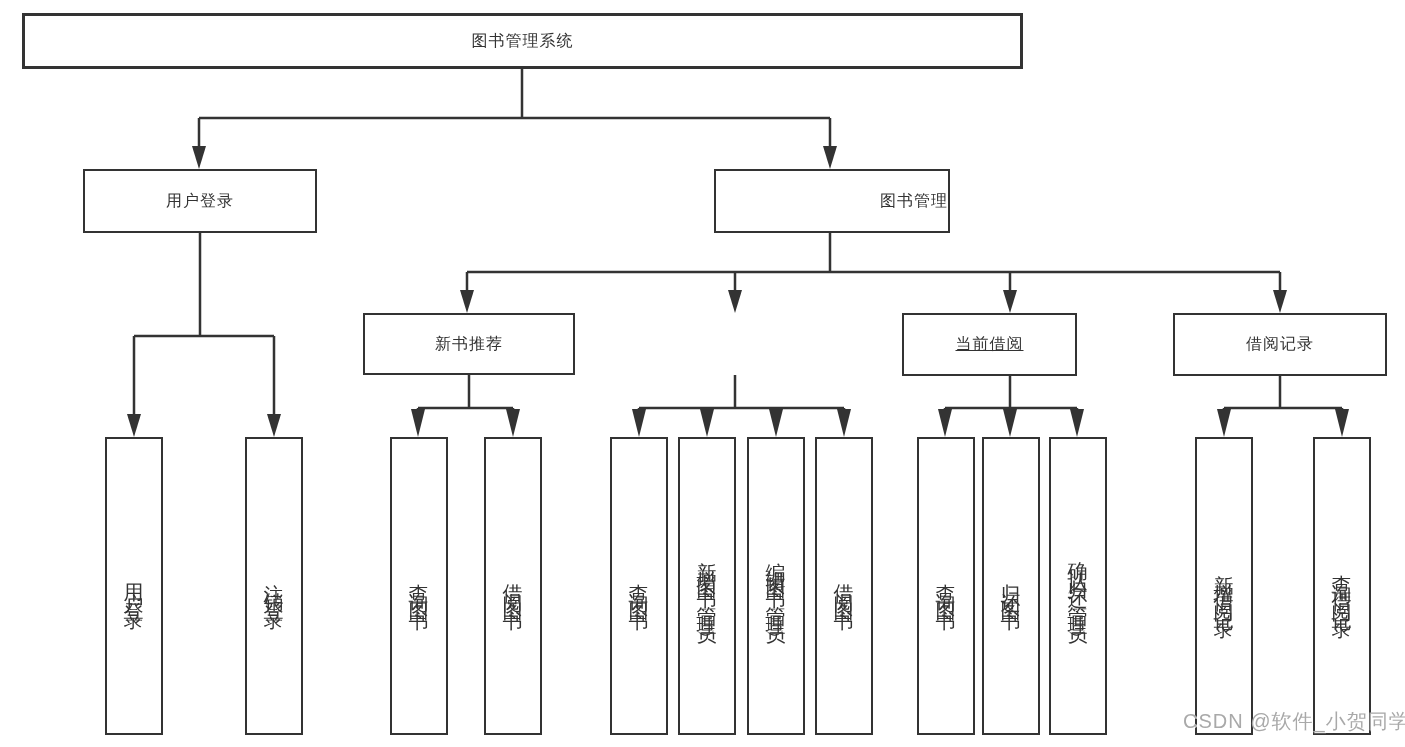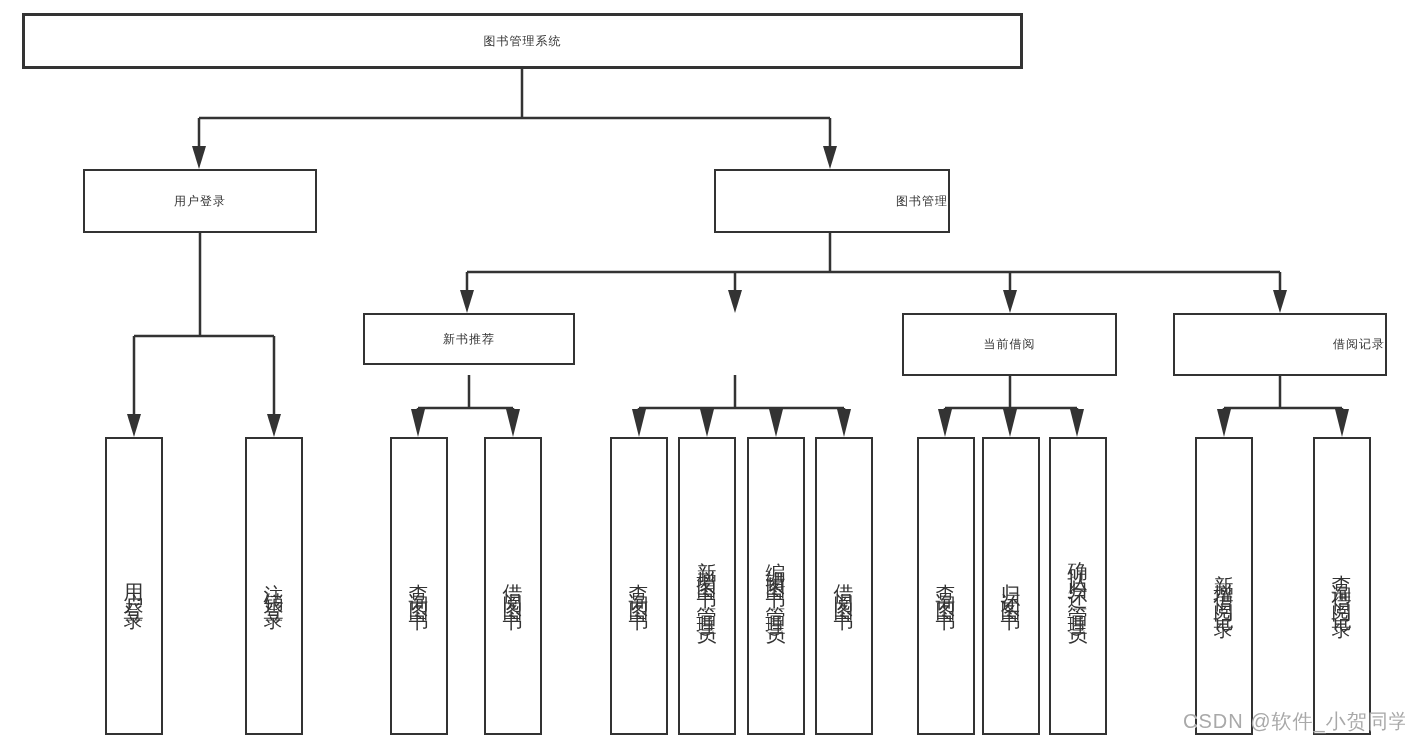"图书管理系统" .node { font-size: 12px -> 16px }
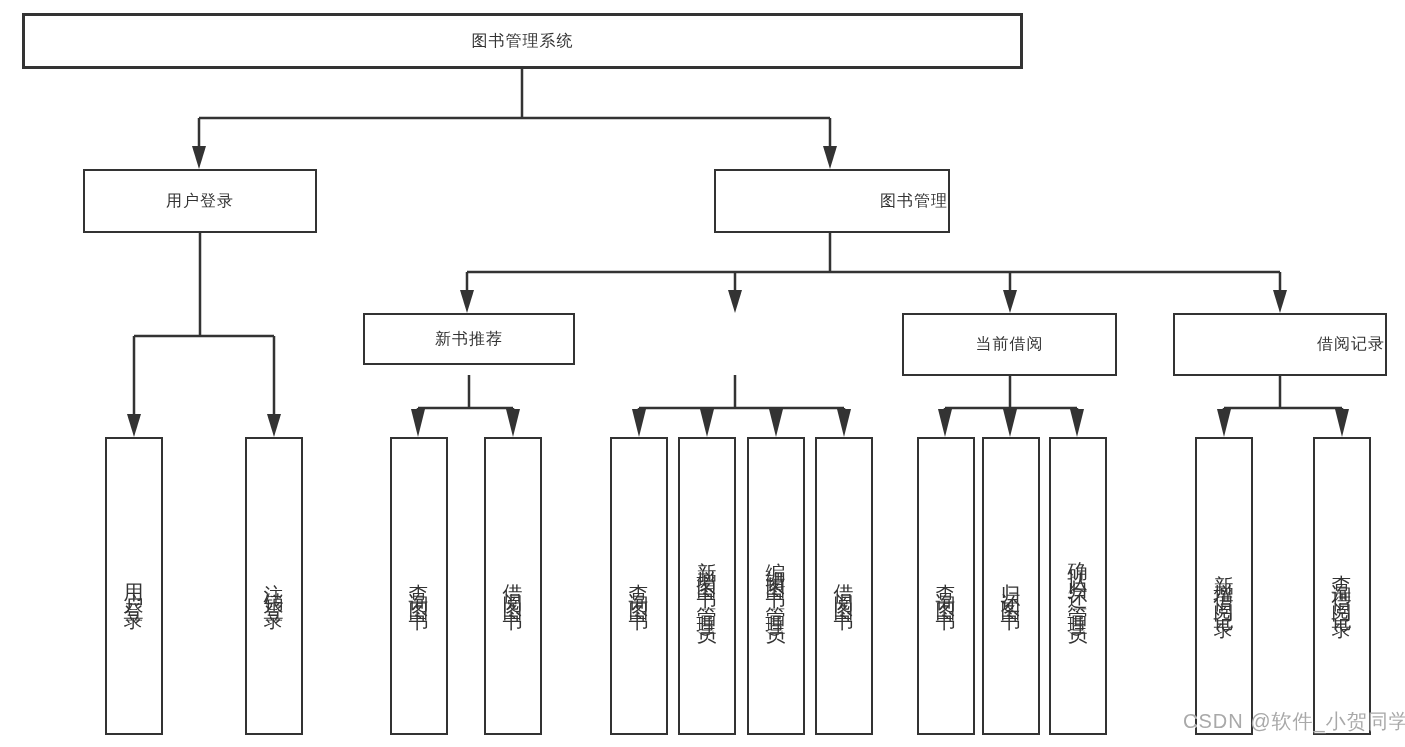"新书推荐" div.node { height: 52px -> 62px }
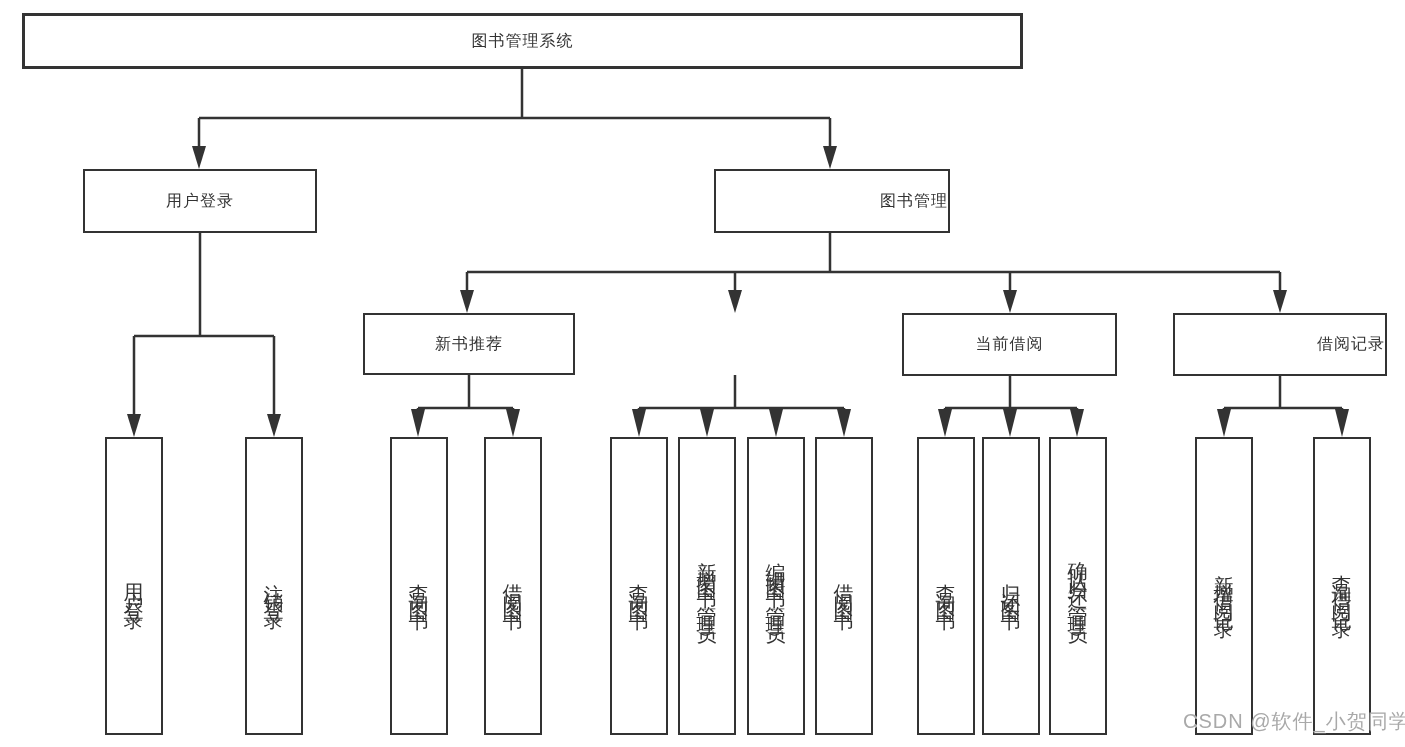"当前借阅" div.node { text-decoration: none -> underline; width: 215px -> 175px }
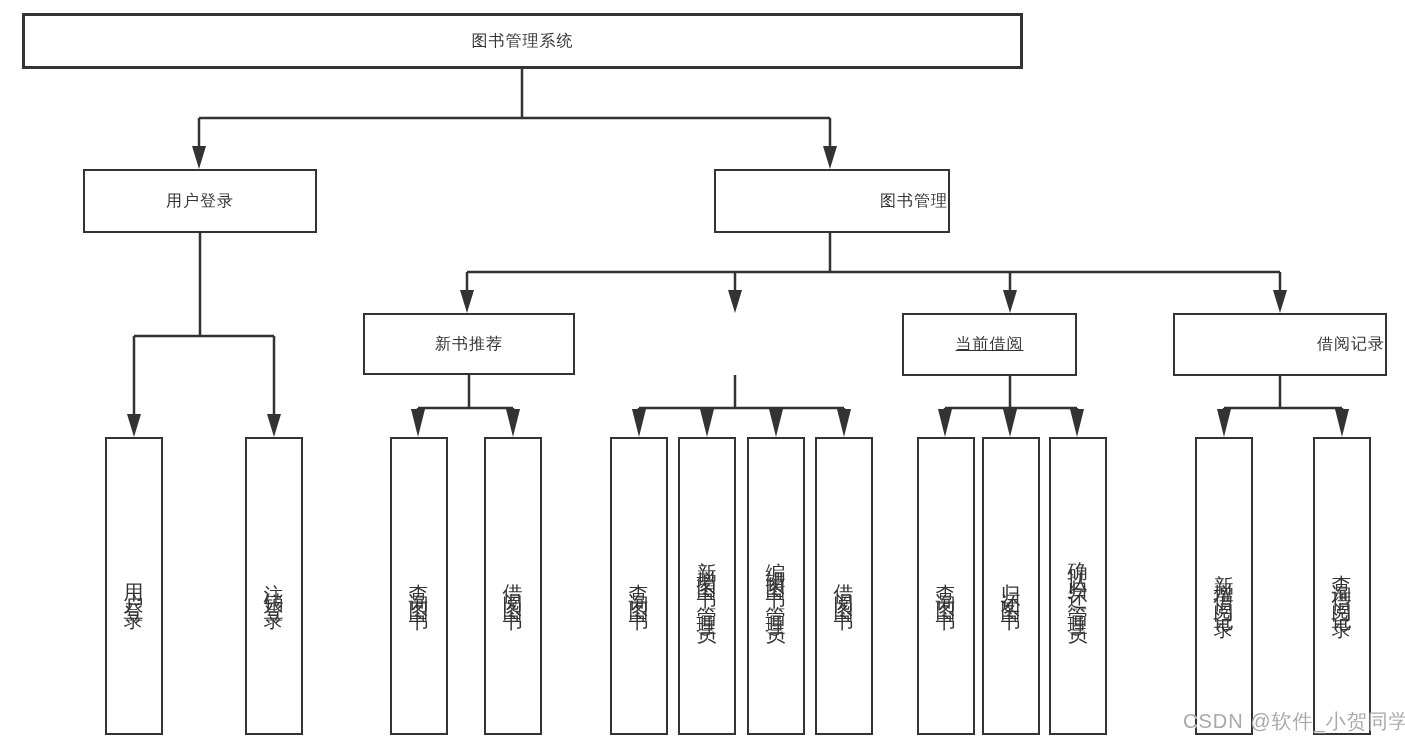"借阅记录" div.node { justify-content: flex-end -> none }
